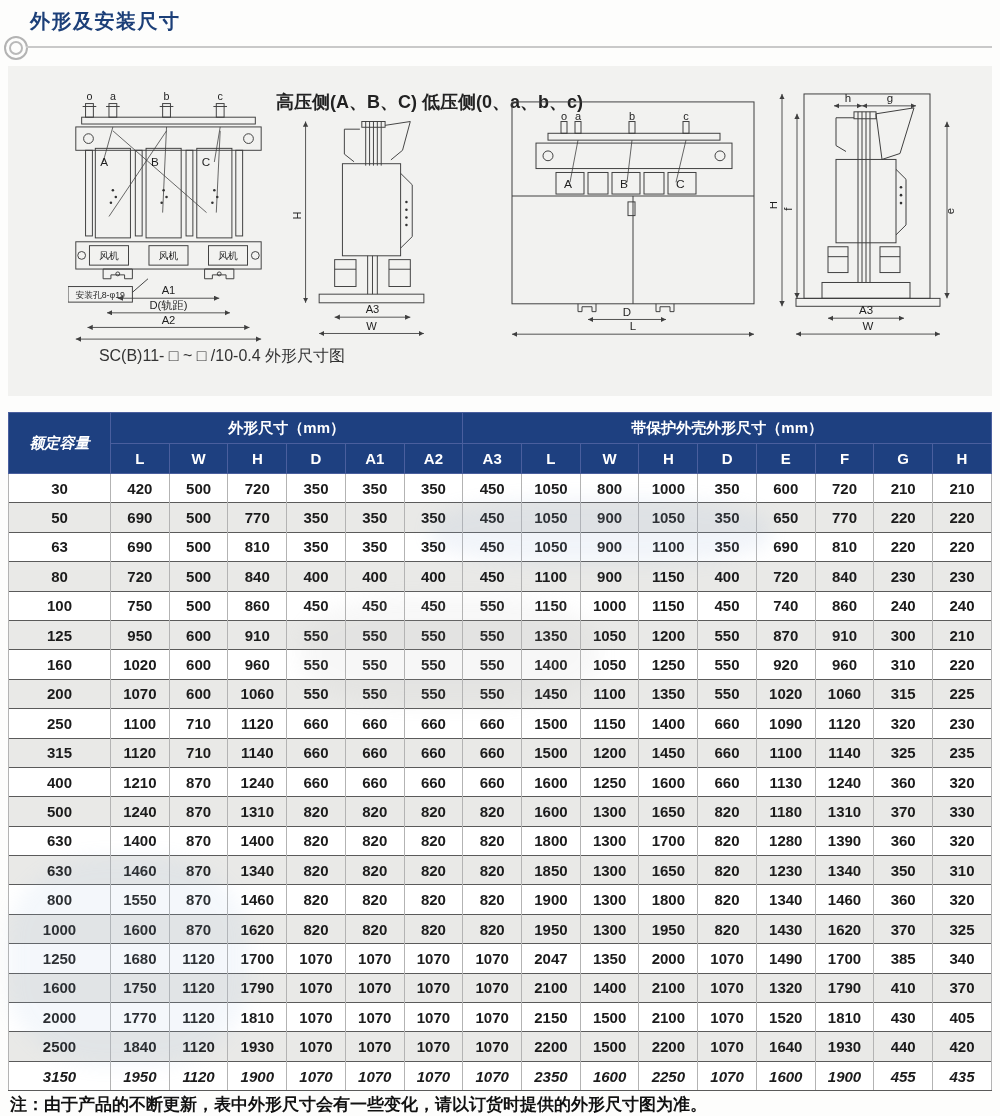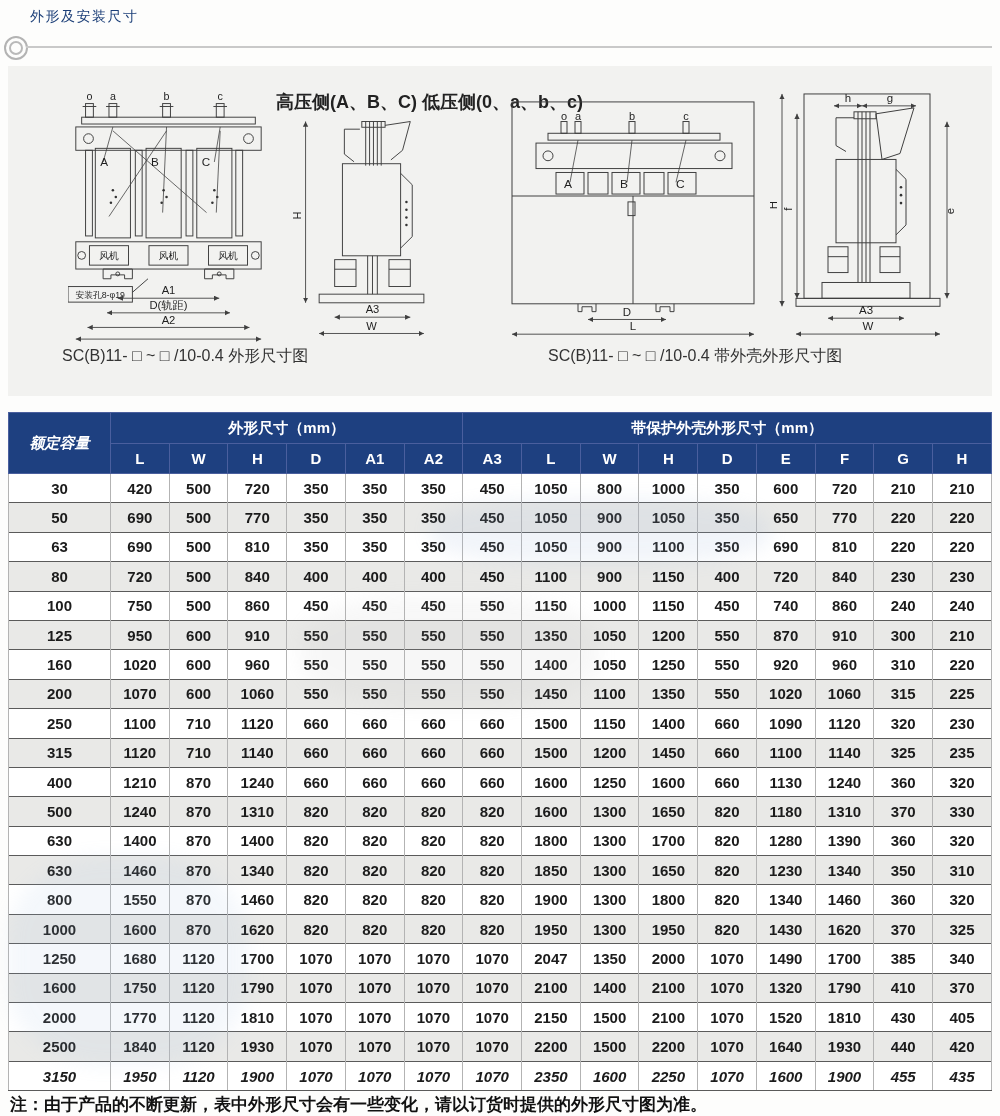"外形及安装尺寸" .page-title { font-size: 14px -> 20px; font-weight: normal -> bold }
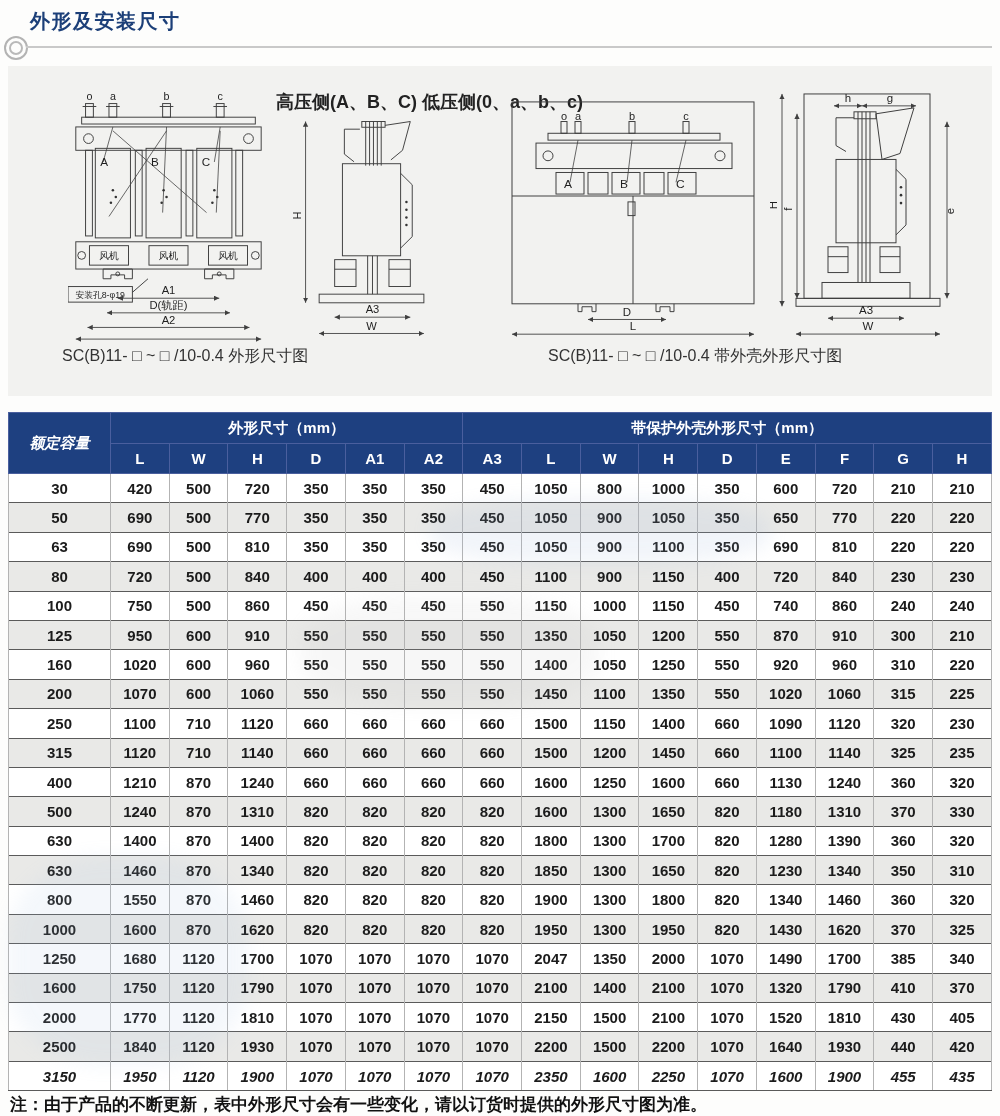"SC(B)11- □ ~ □ /10-0.4" .caption { text-align: none -> center }
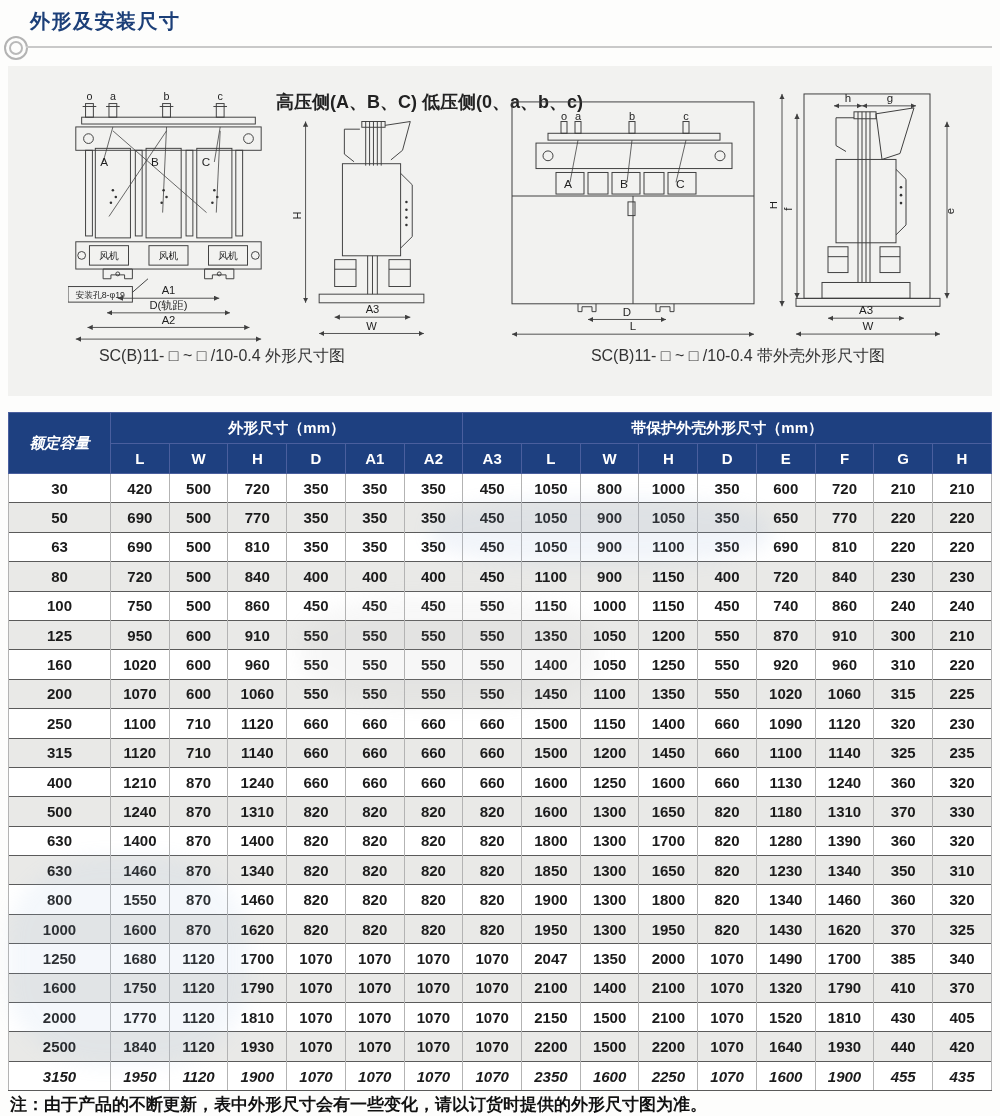"SC(B)11- □ ~ □ /10-0.4 带外壳外形尺寸图" div.caption { html: <div>SC(B)11- □ ~ □ /10-0.4 带外壳外形尺寸图</div> -> none }
